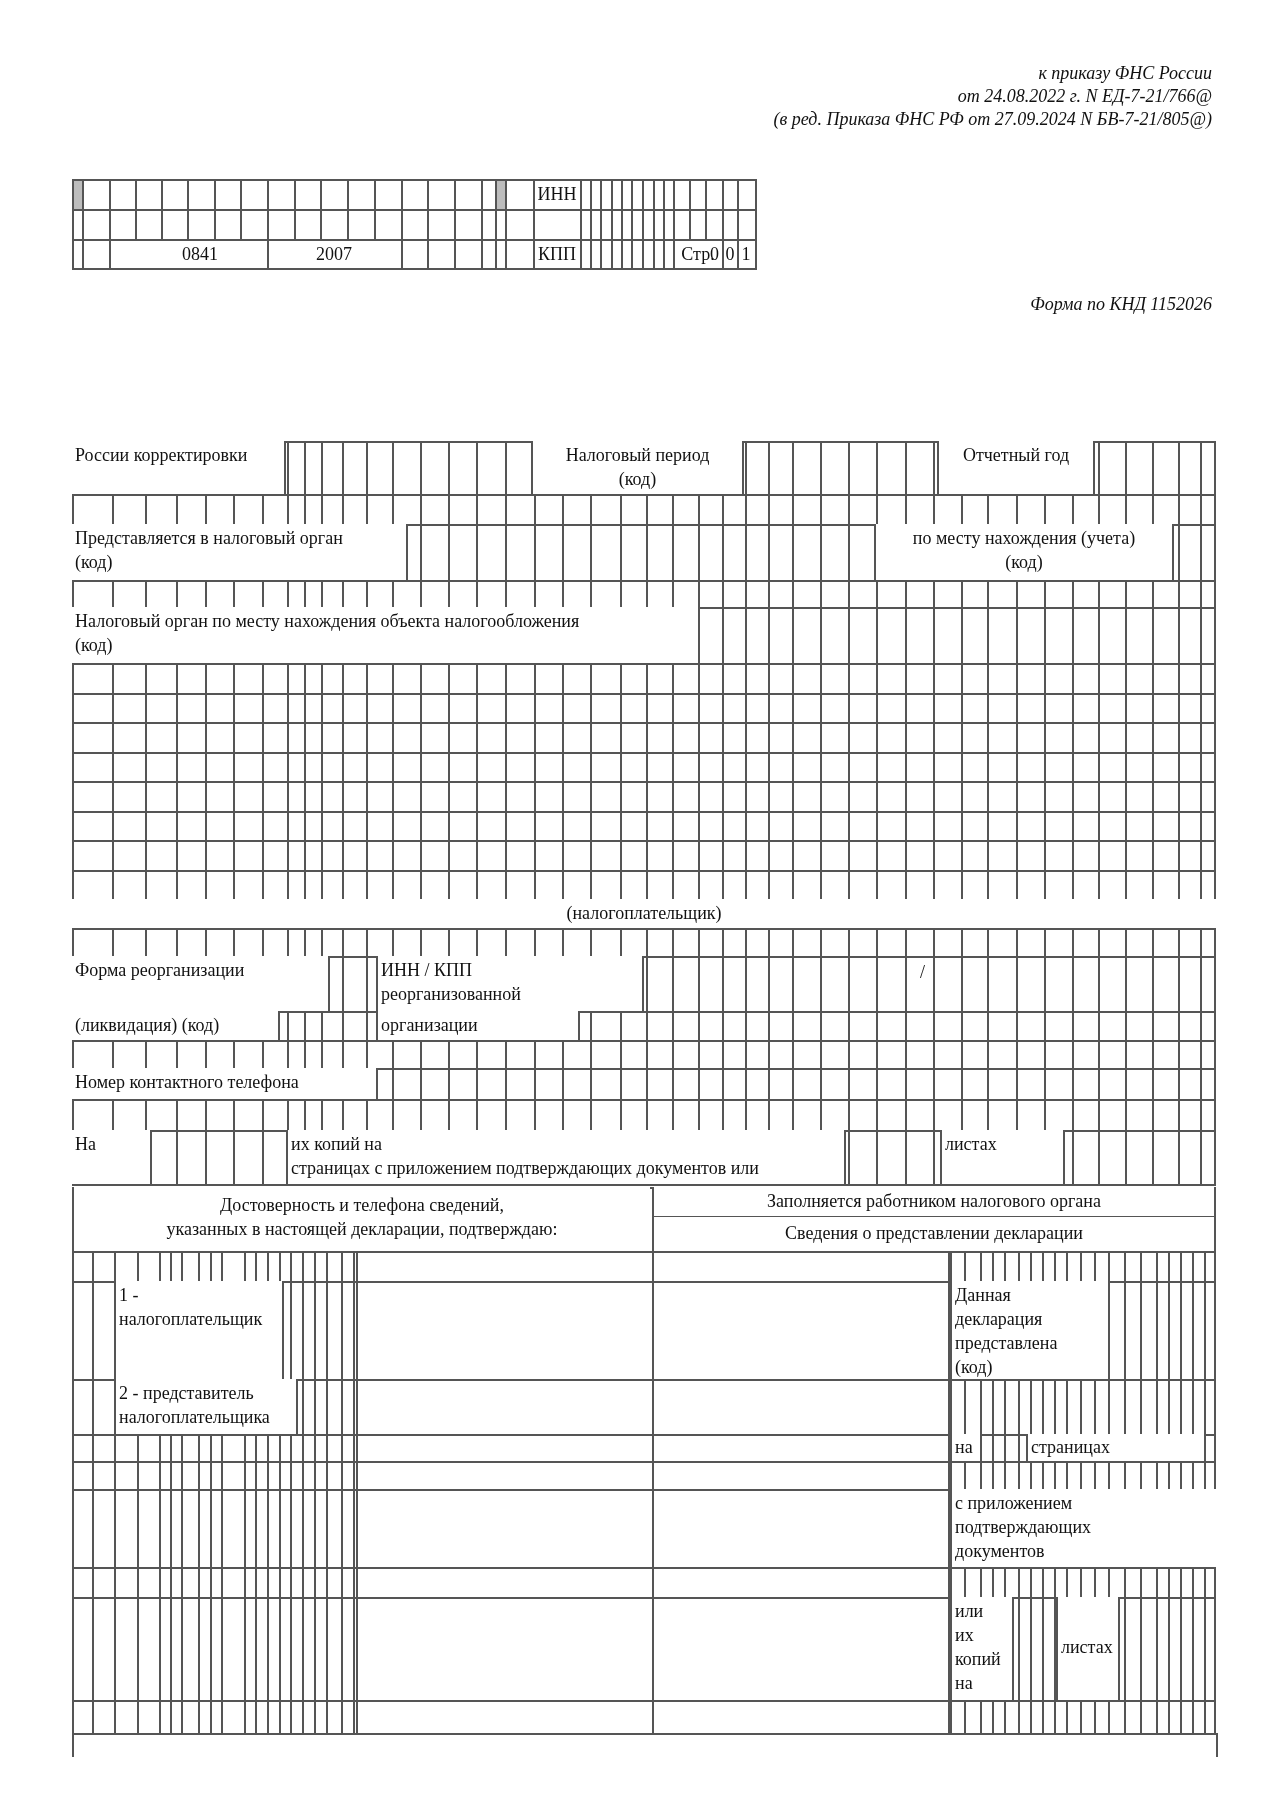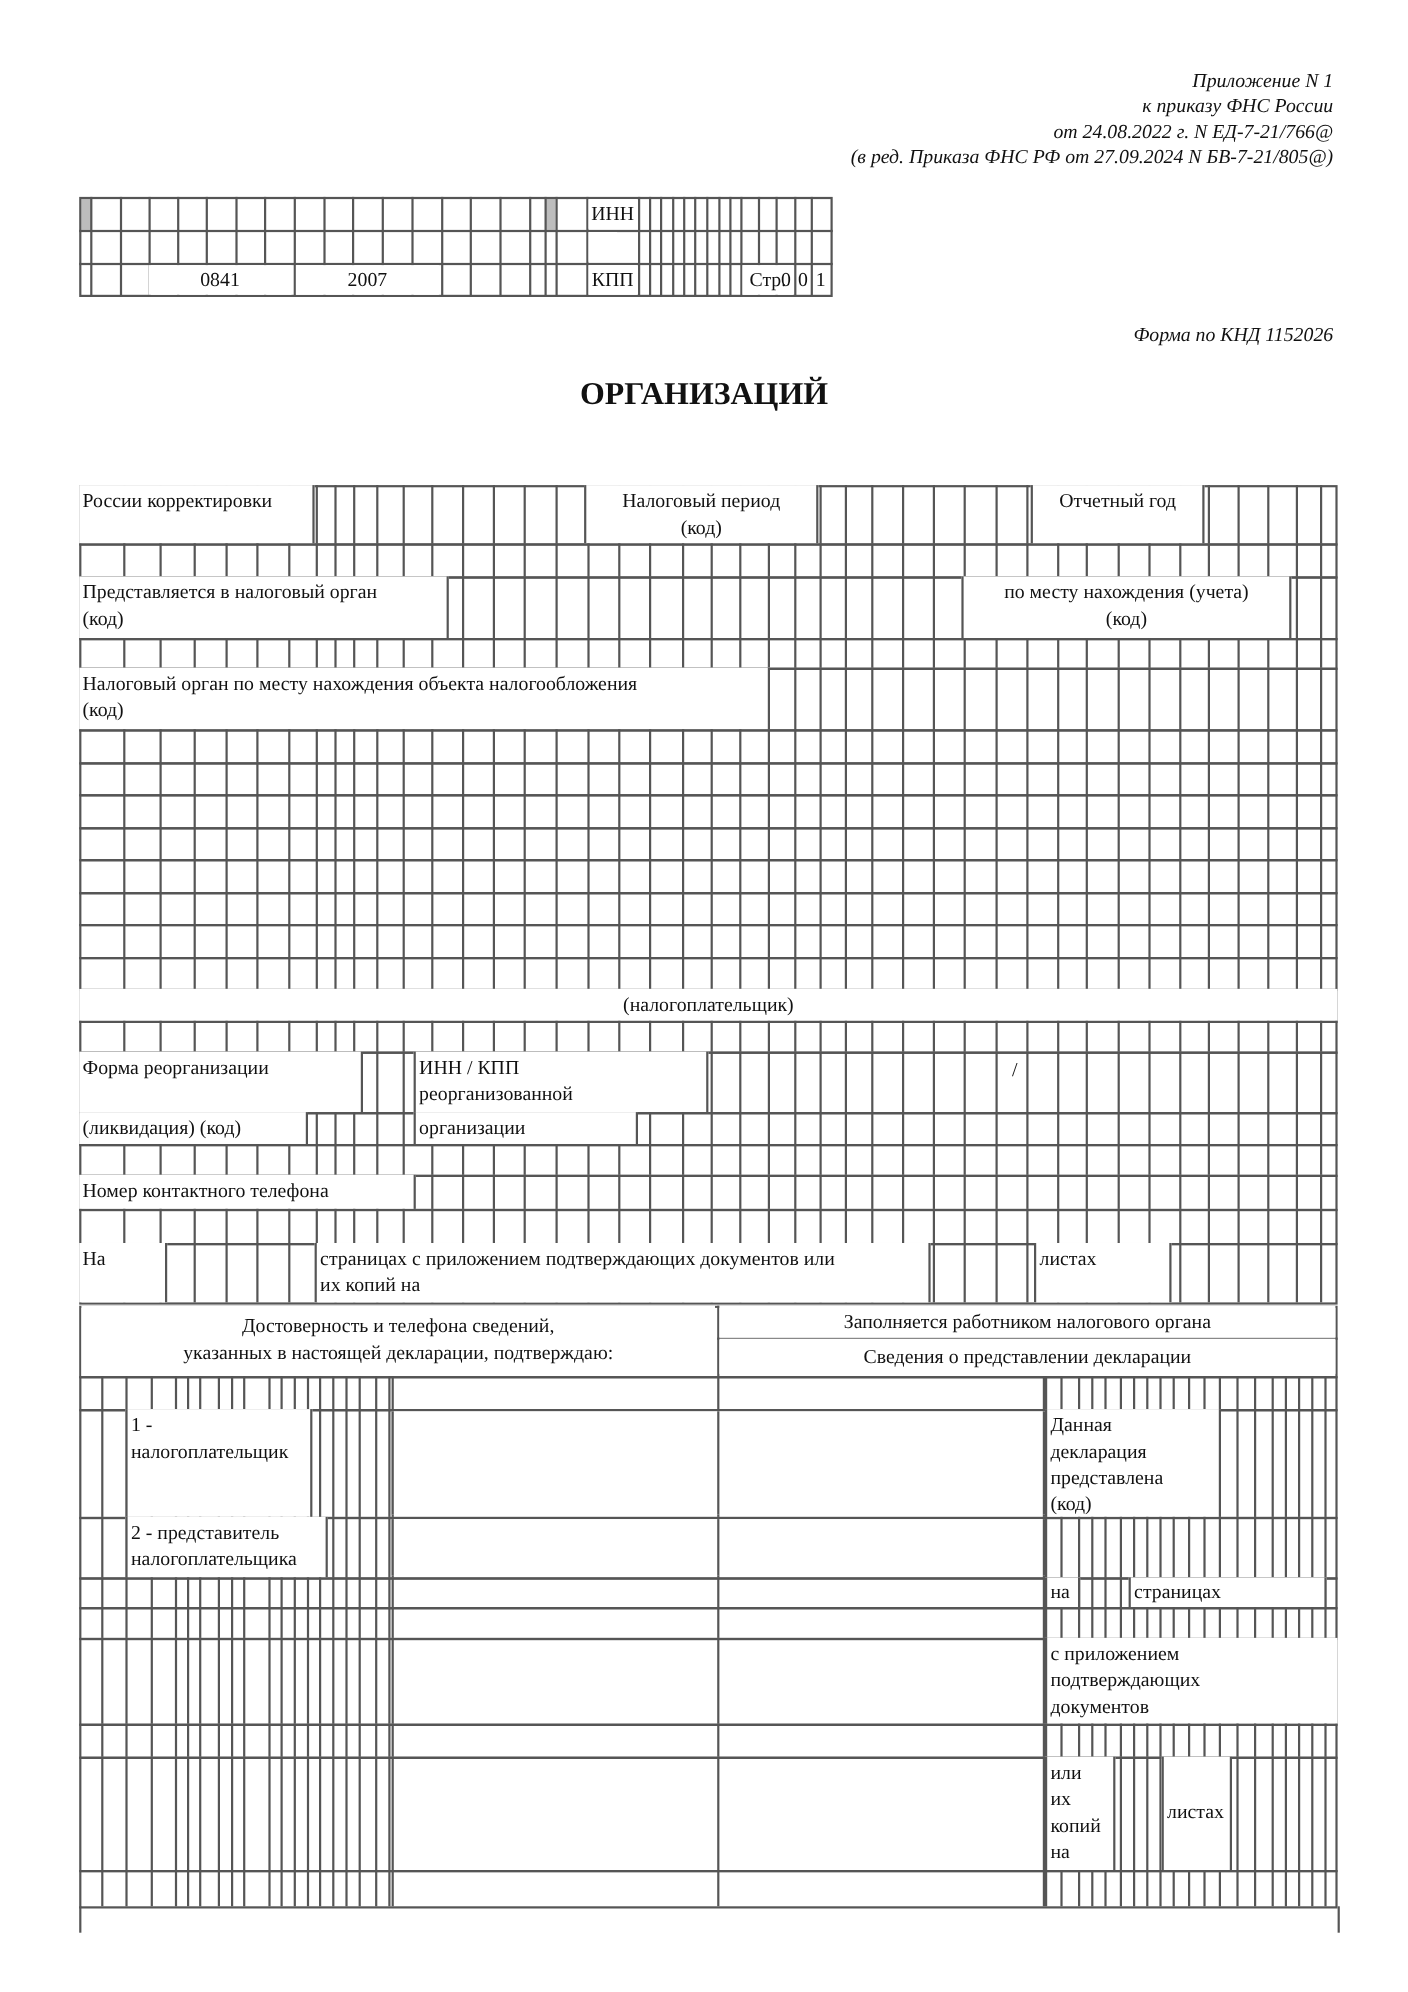"Приложение N 1" div { html: <div>Приложение N 1</div> -> none }
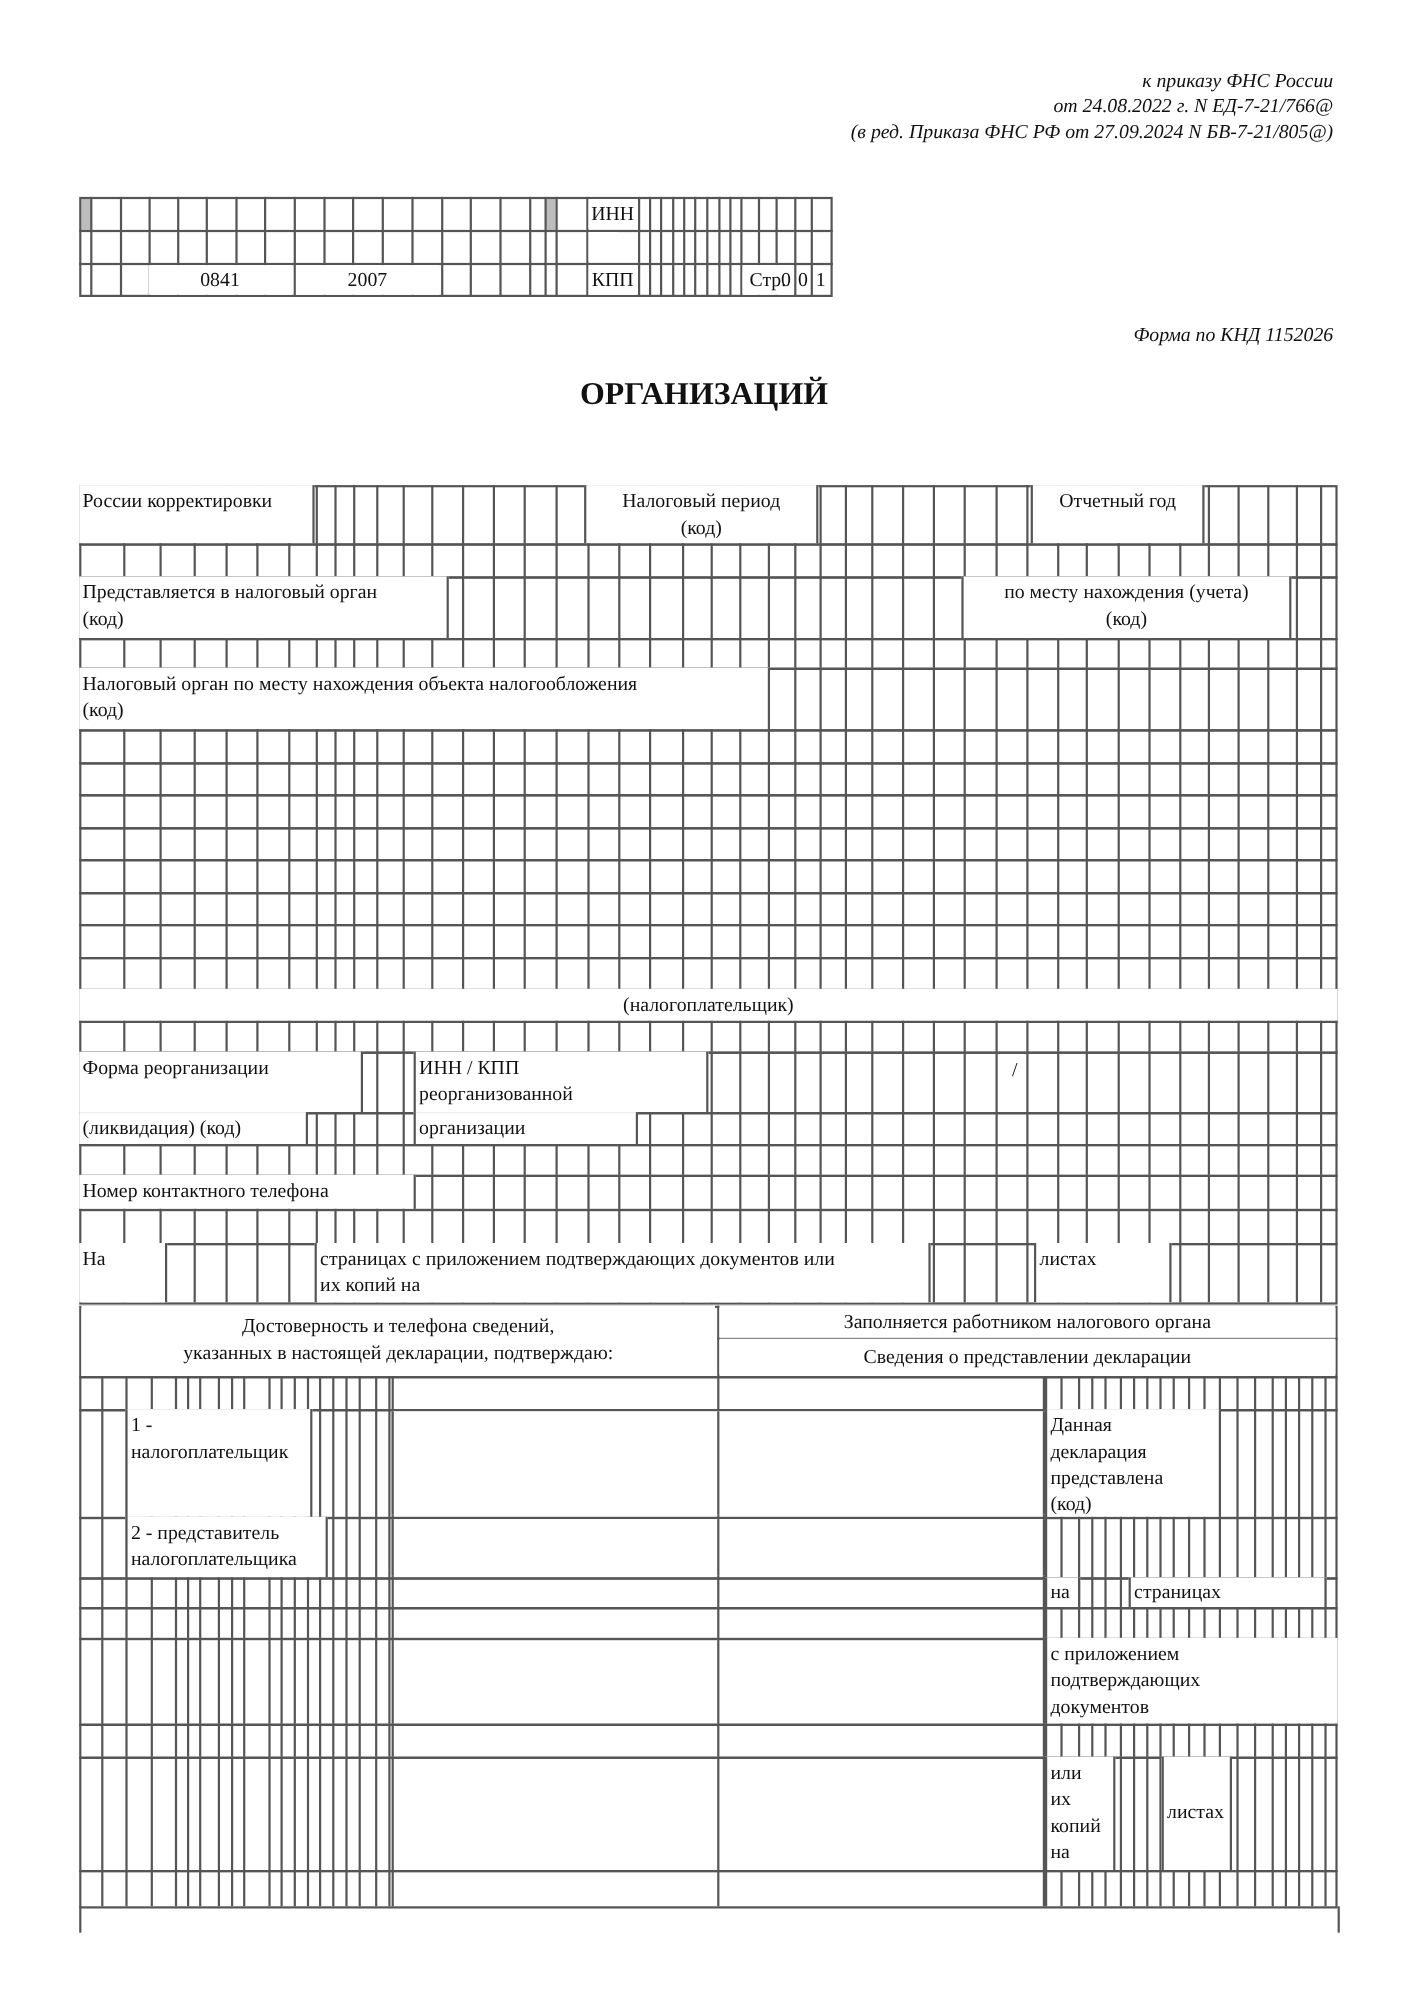"ОРГАНИЗАЦИЙ" div { html: <div>ОРГАНИЗАЦИЙ</div> -> none }
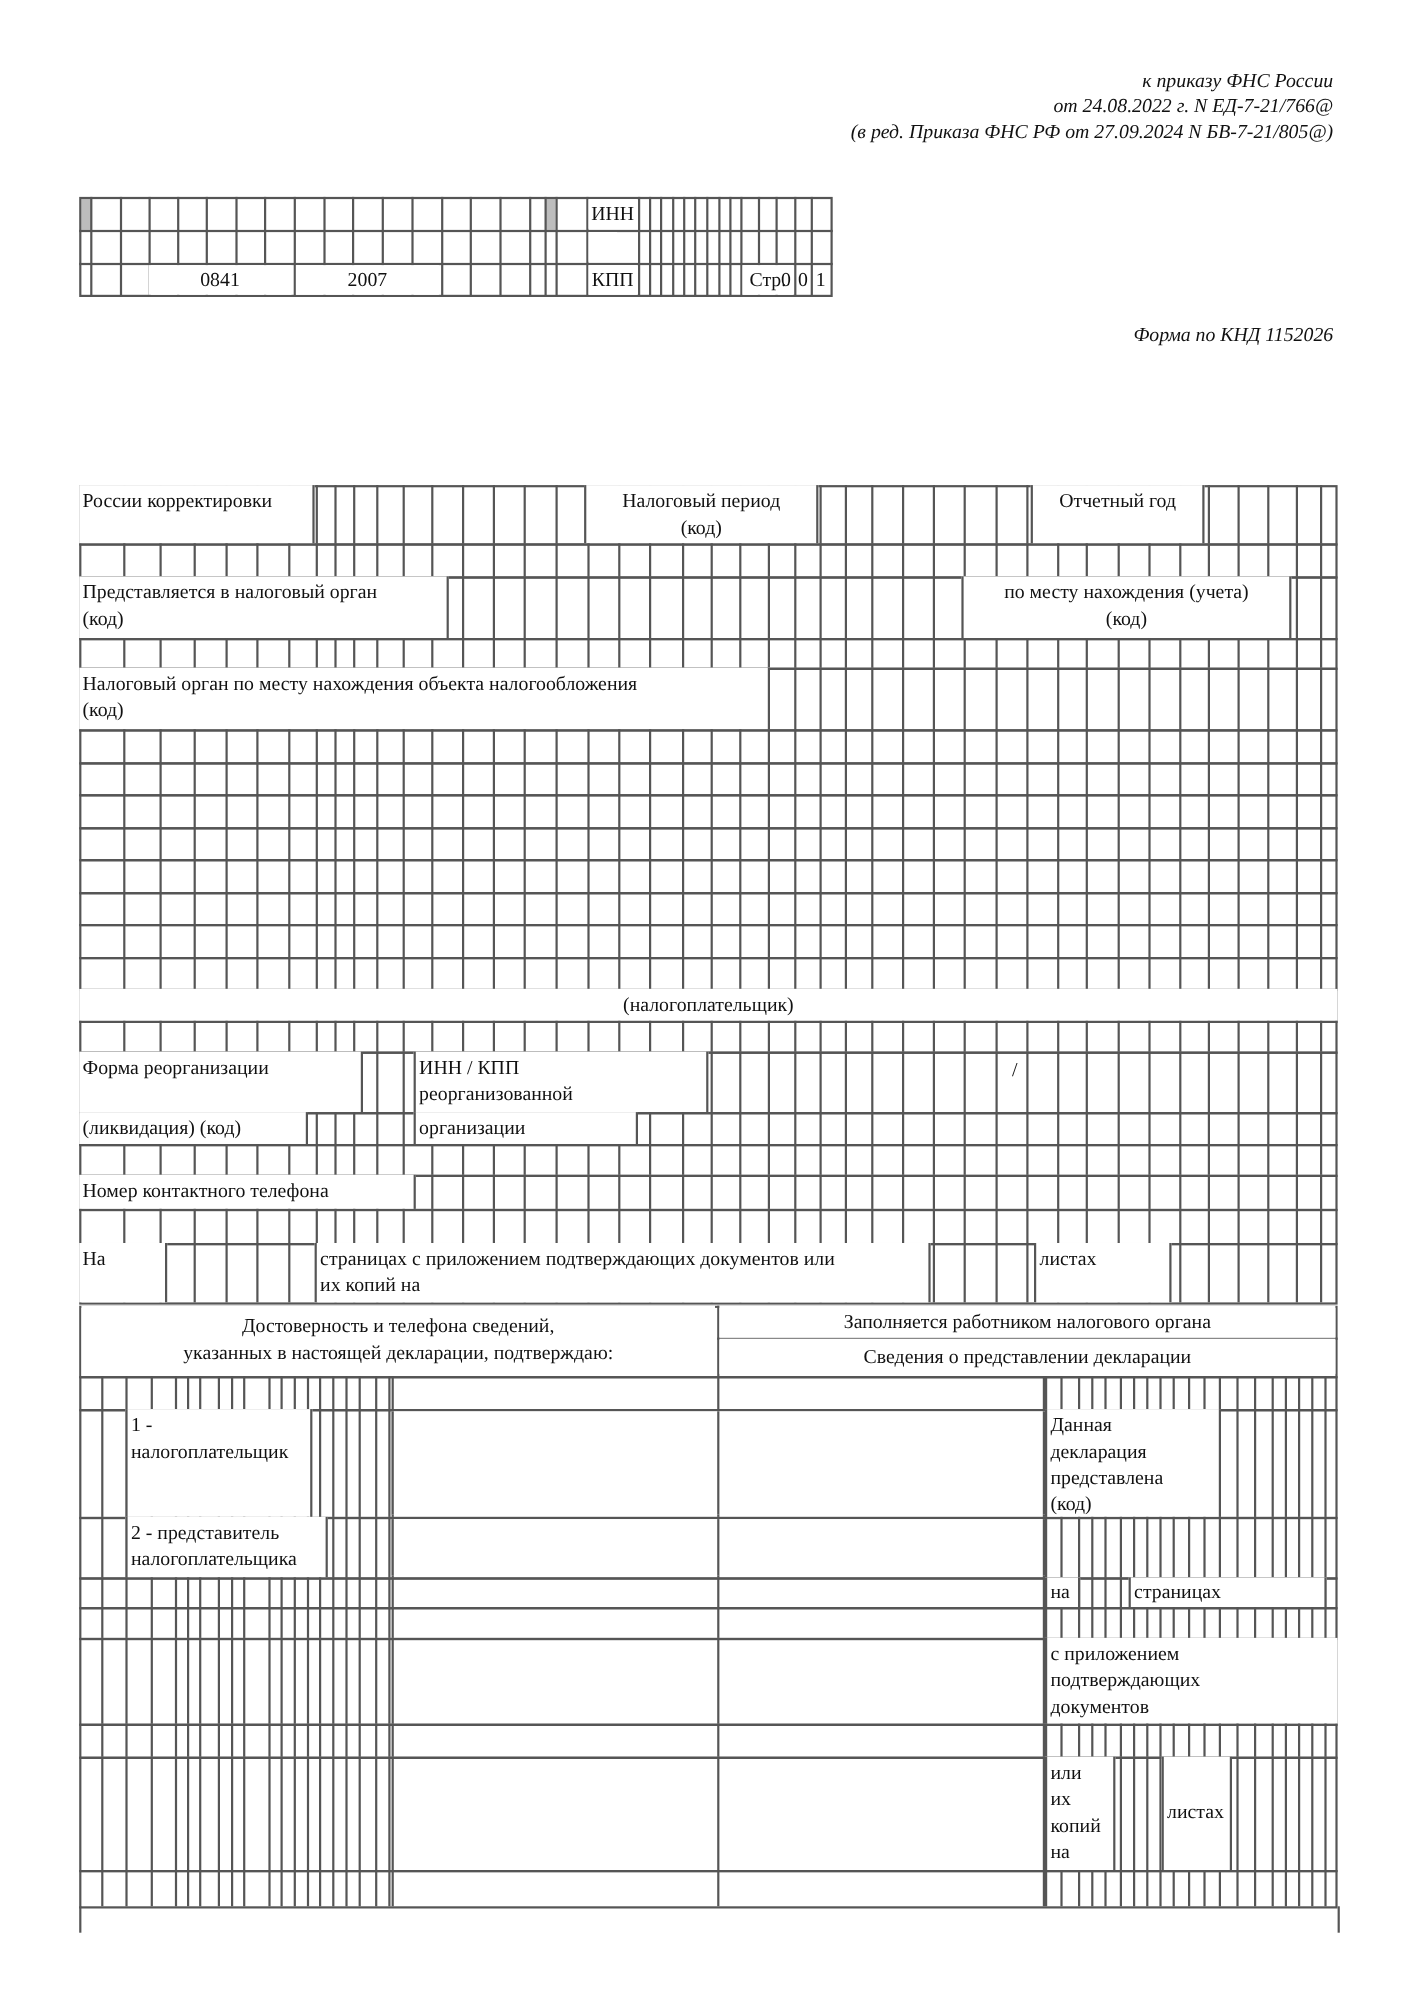"страницах с приложением подтверждающих" div { order: before "их копий на" -> after "их копий на" }
